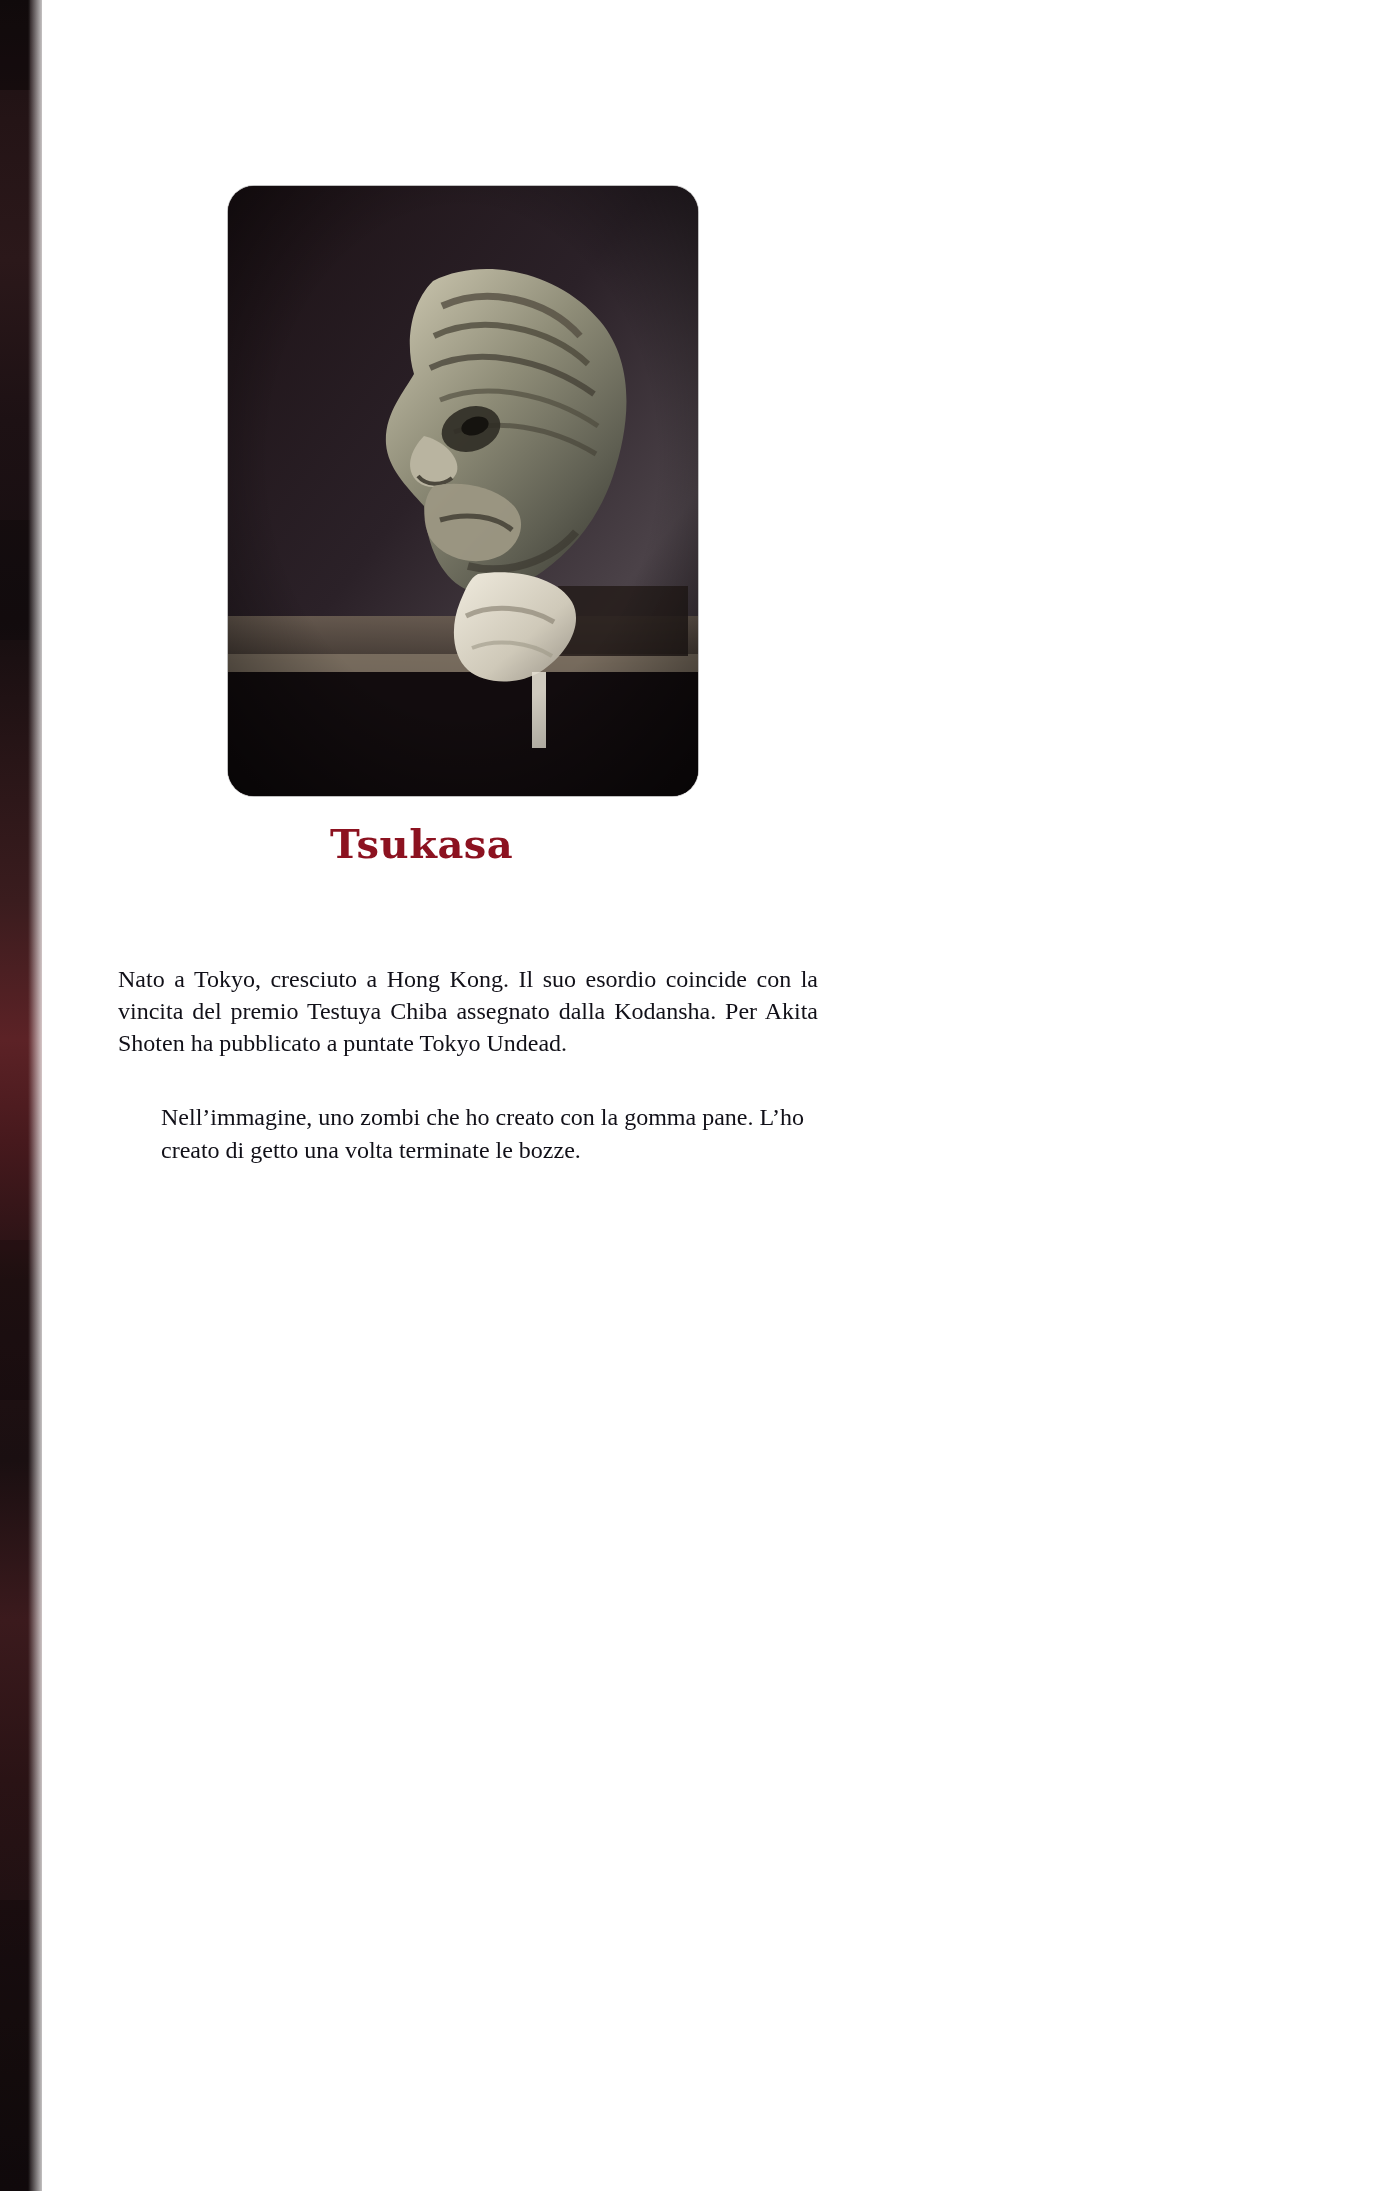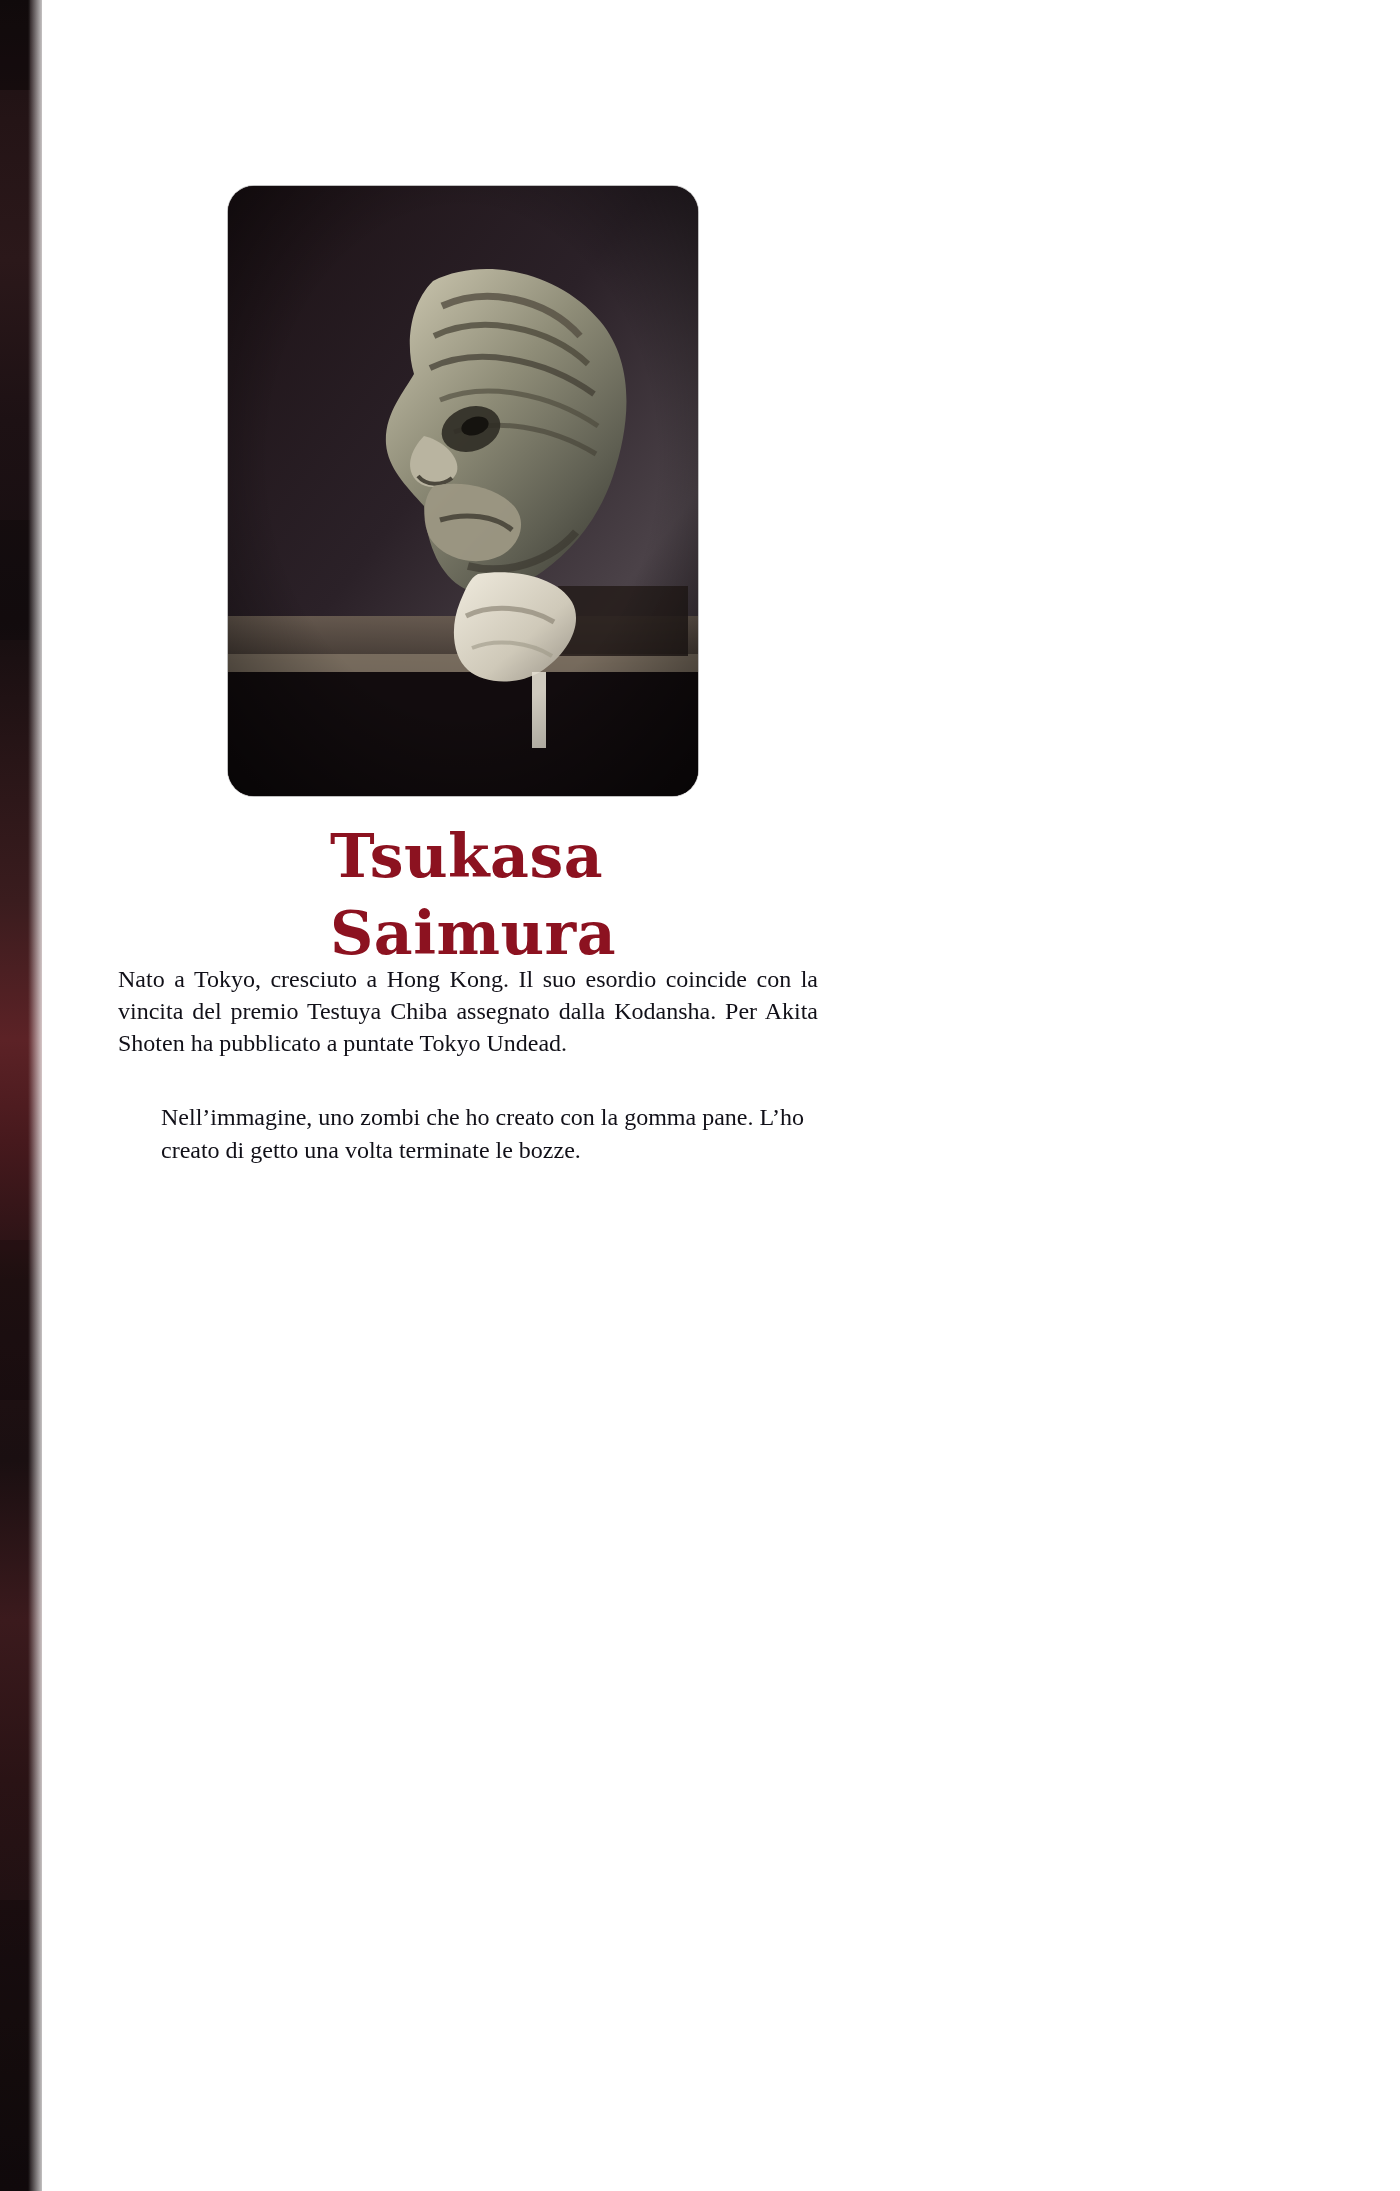"Tsukasa" .artist-name { font-size: 60px -> 40px }
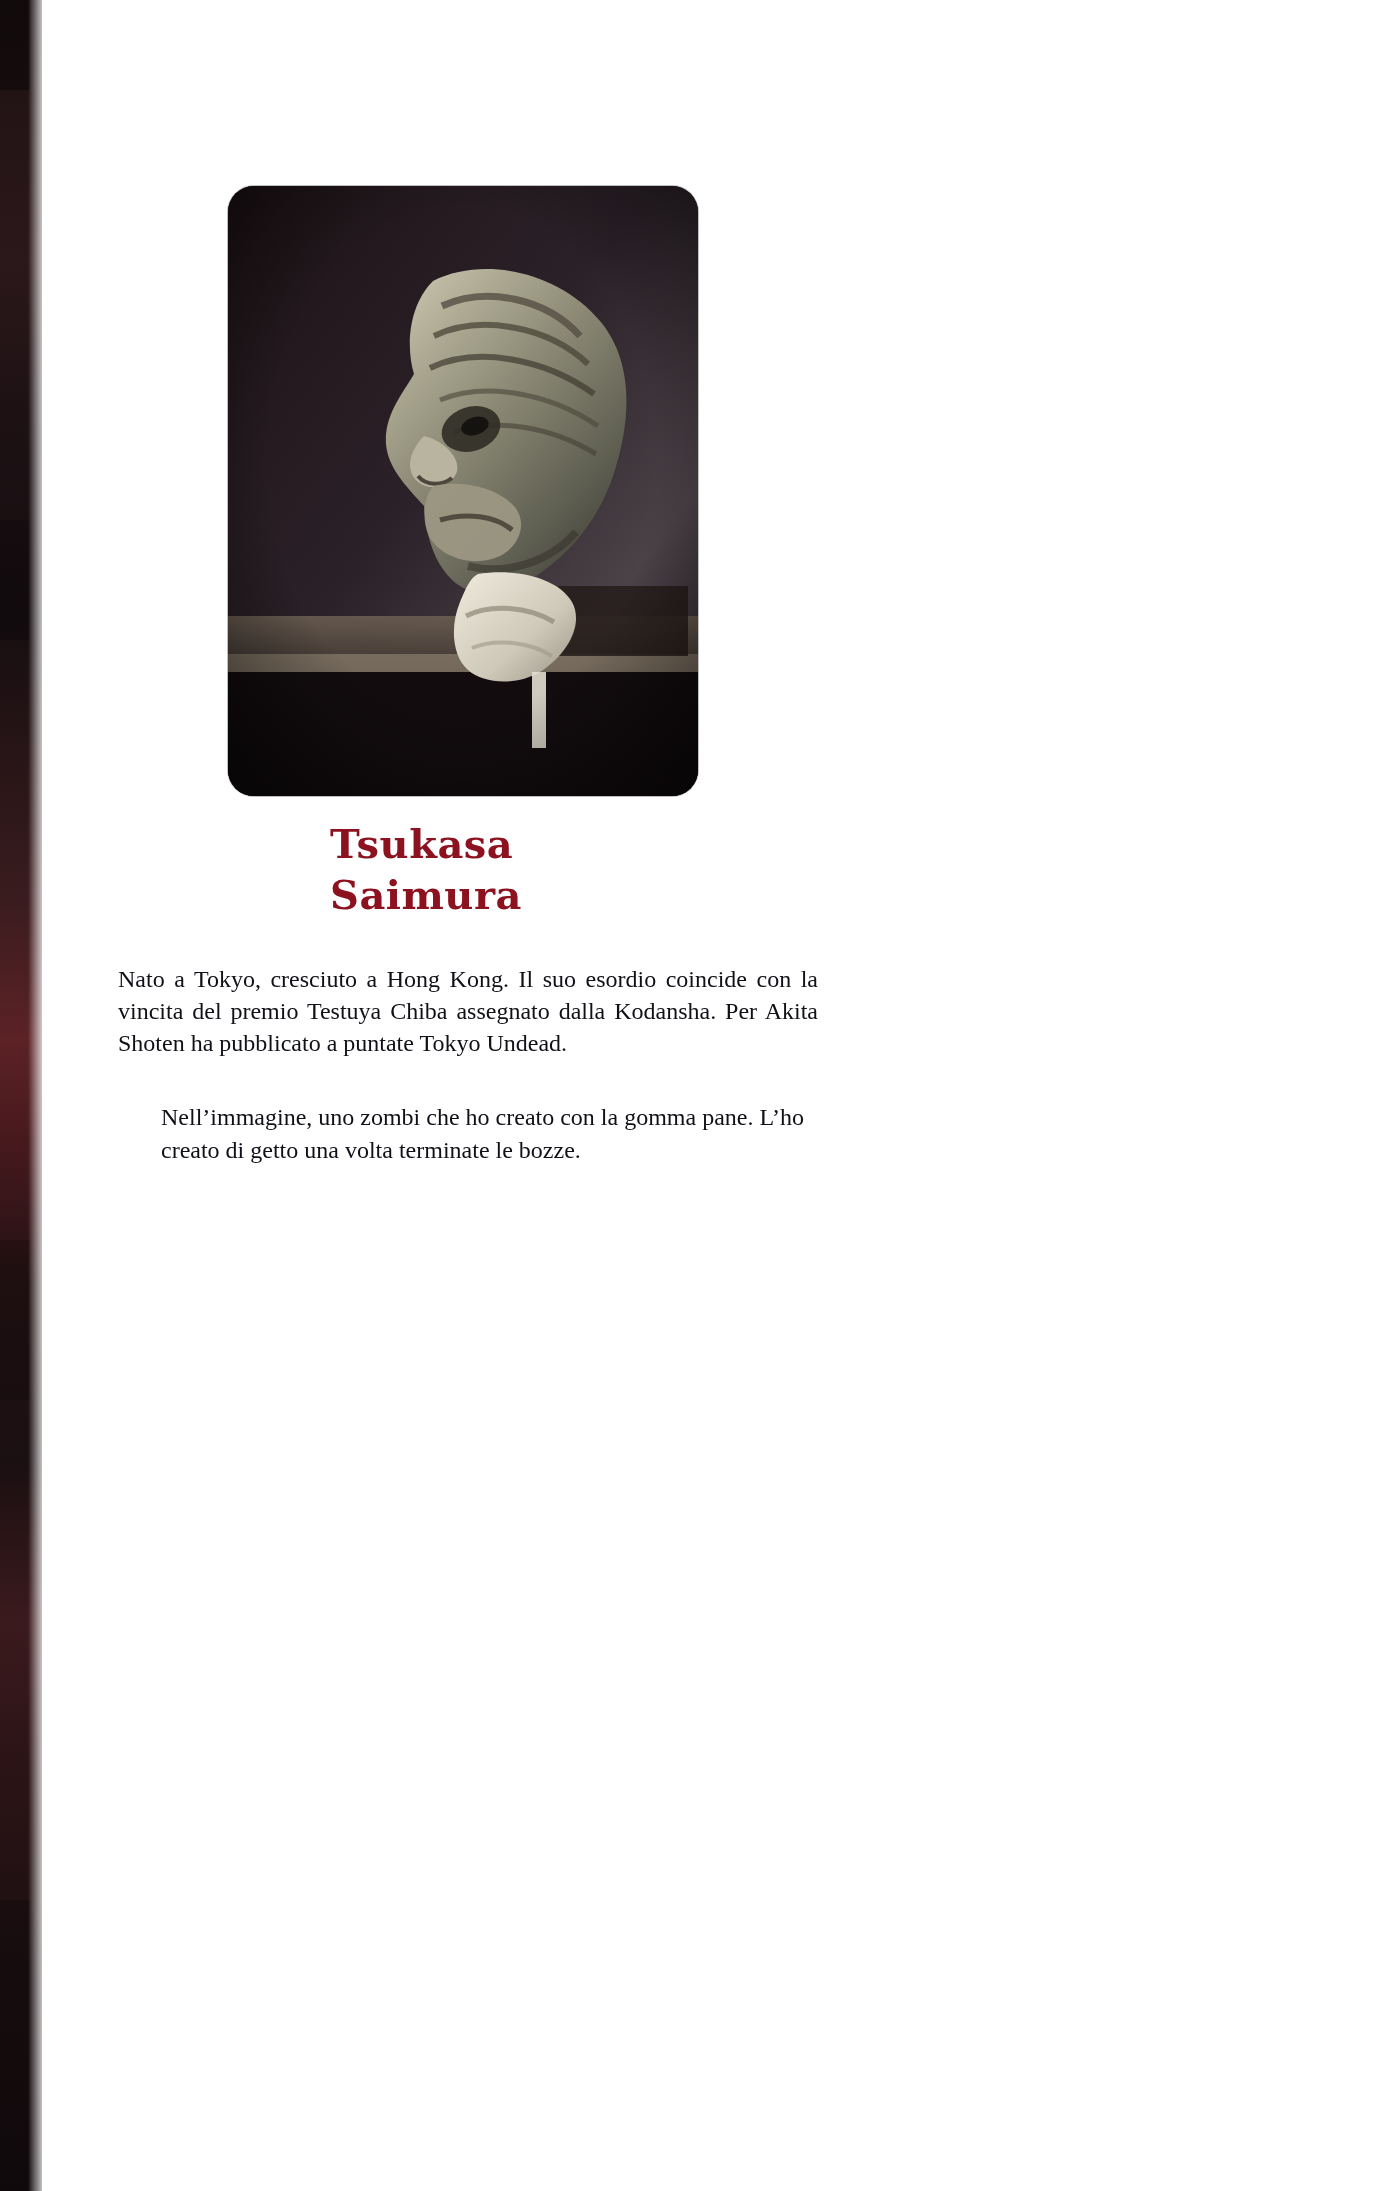"Saimura" div { html: <div>Saimura</div> -> none }
